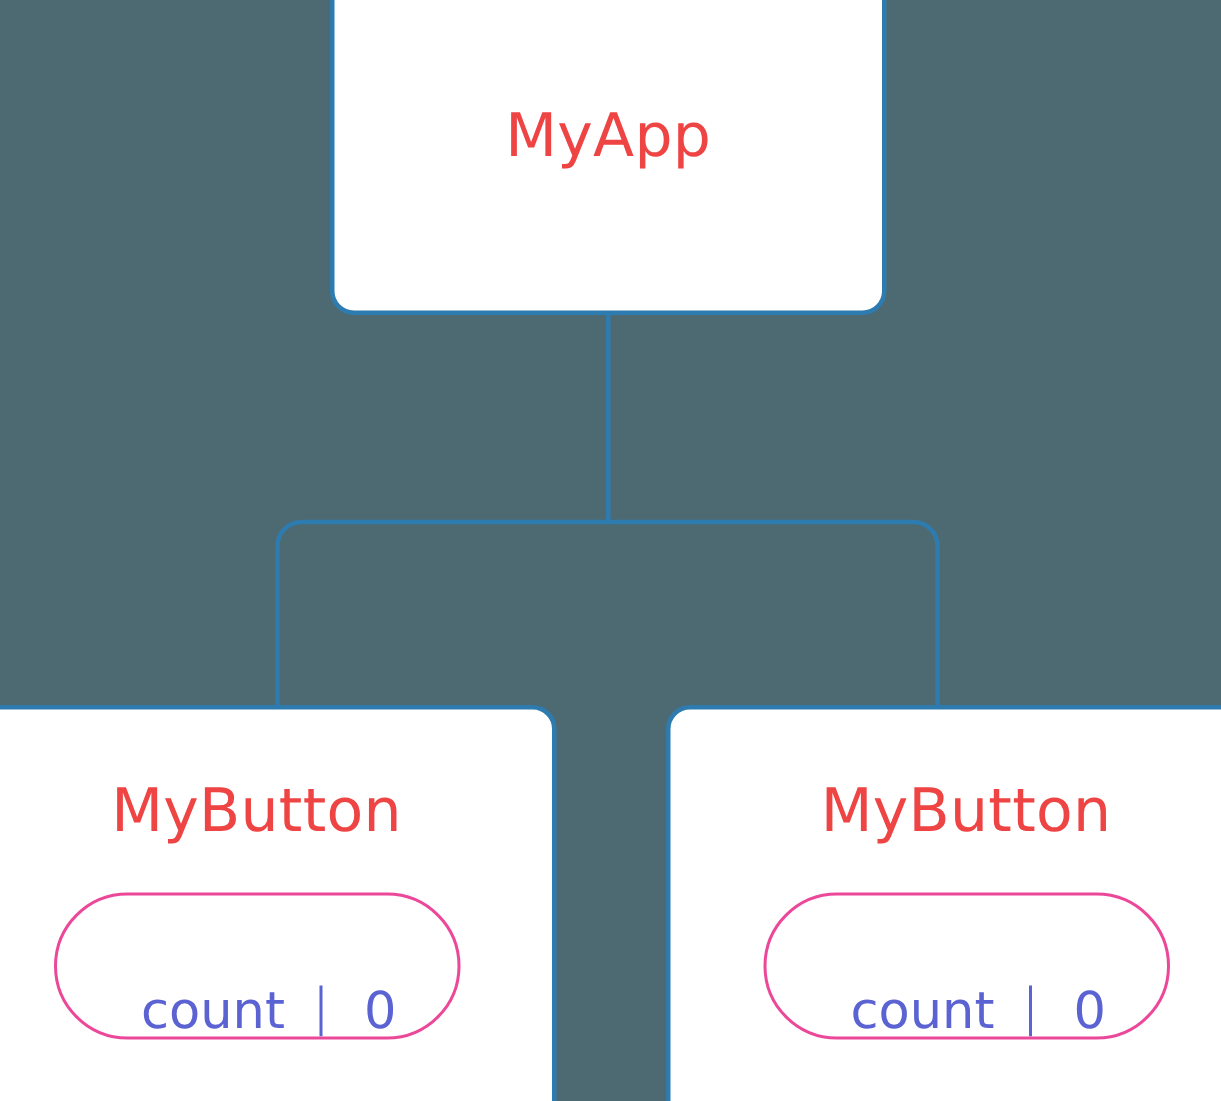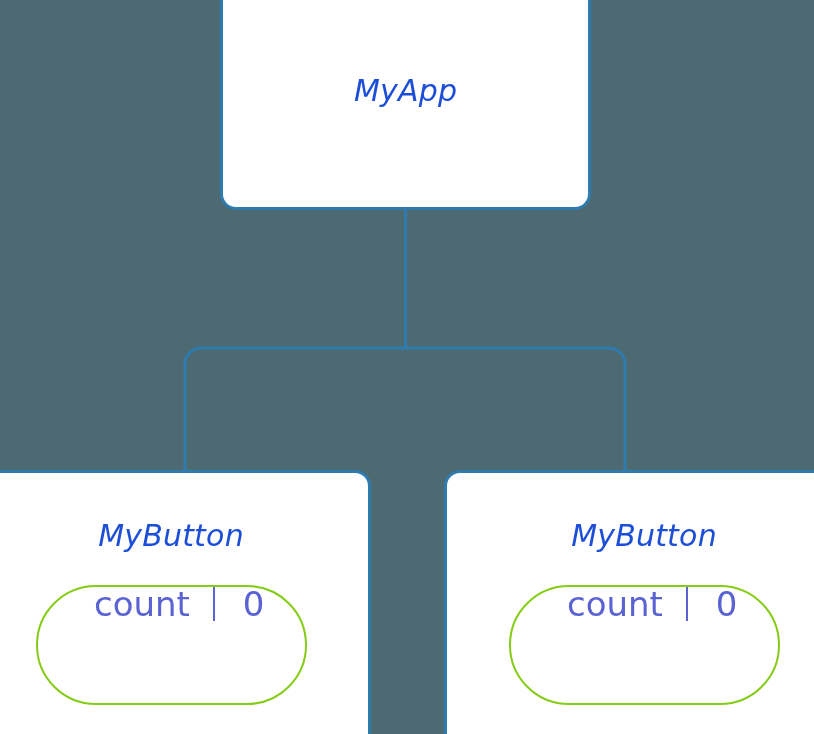"MyApp" .node-title { color: #1d4ed8 -> #ef4444; font-size: 30px -> 40px; font-style: italic -> none }
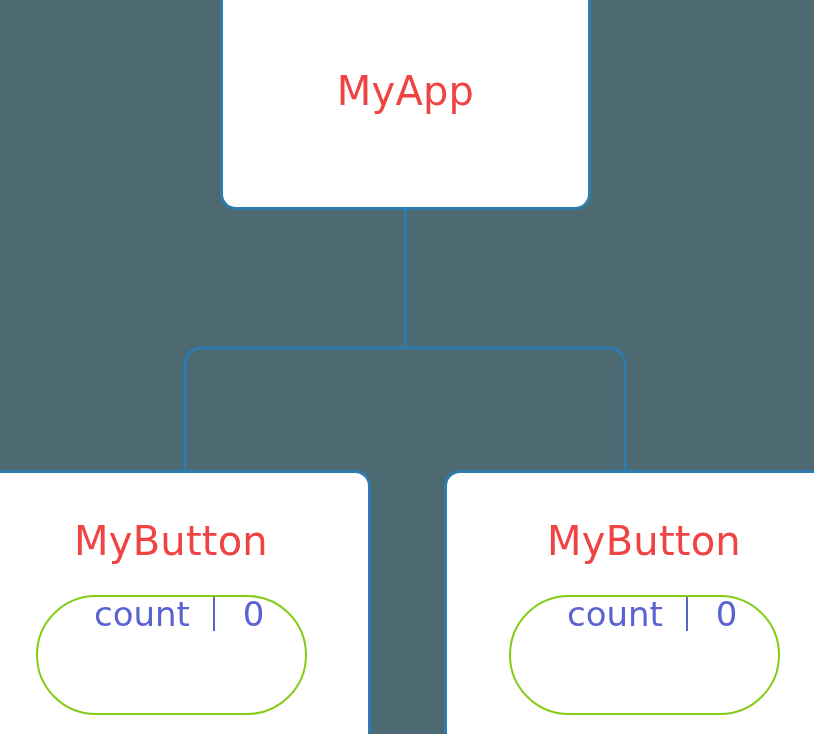"count" .state-pill { align-items: flex-start -> flex-end; border: 2px solid #84cc16 -> 2px solid #ec4899; height: 120px -> 98px }
